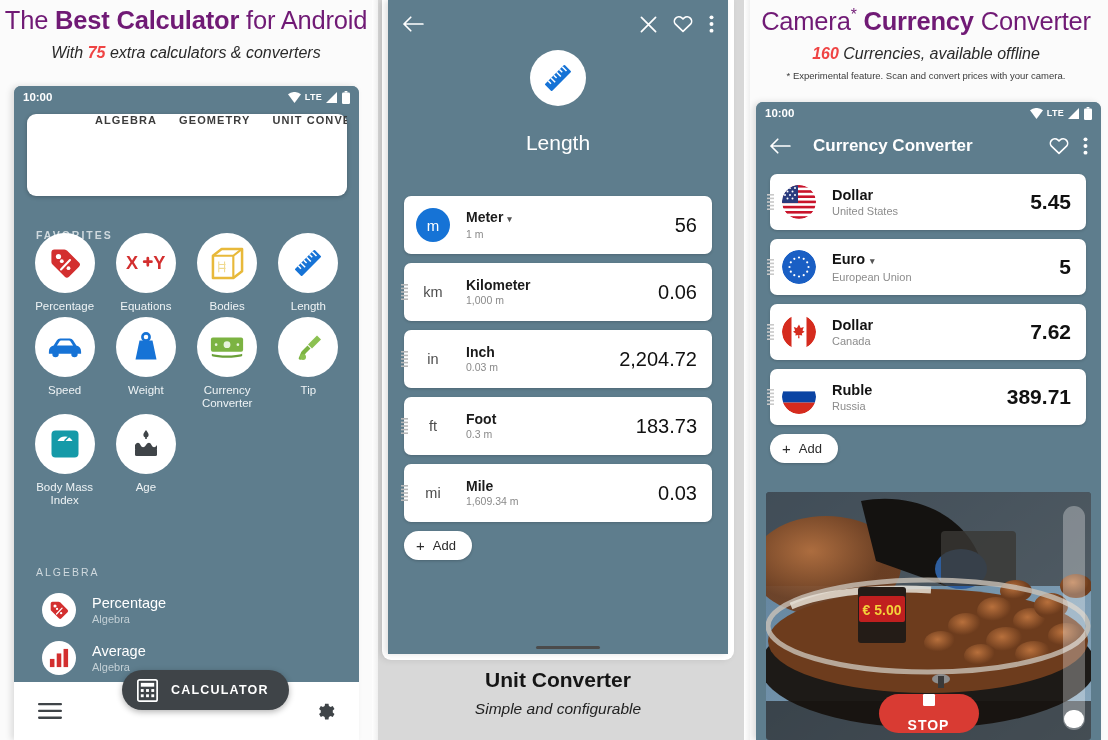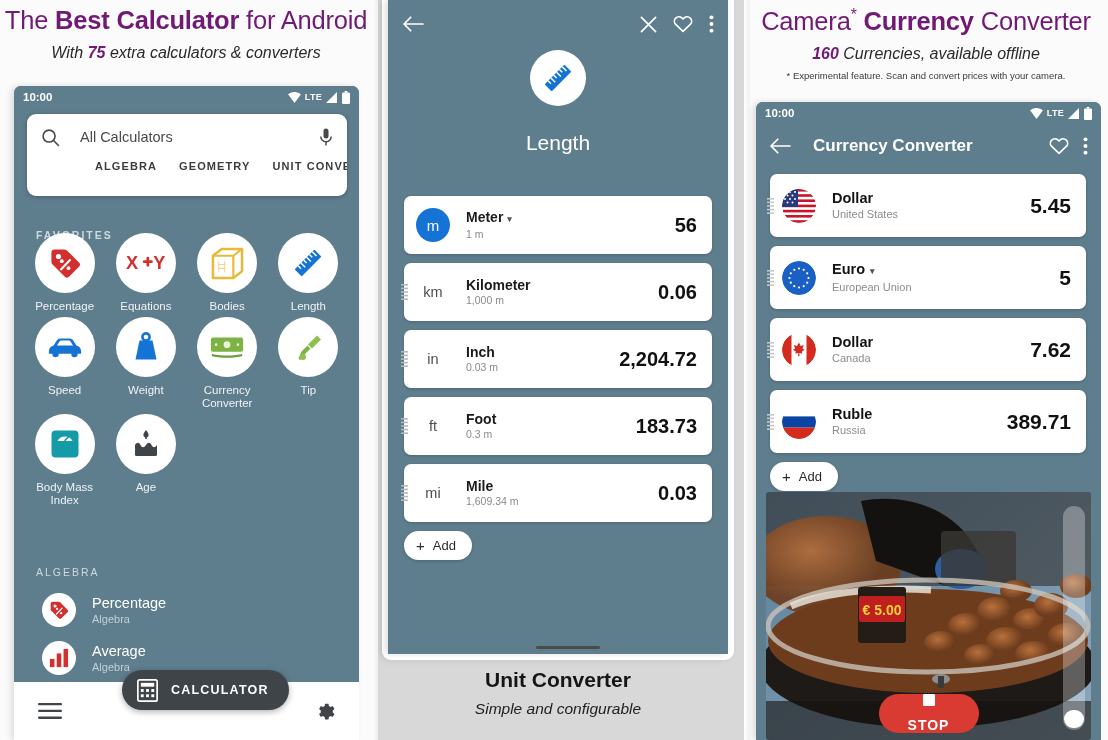"75" .hdr-sub .num { color: #701a75 -> #ef4444 }
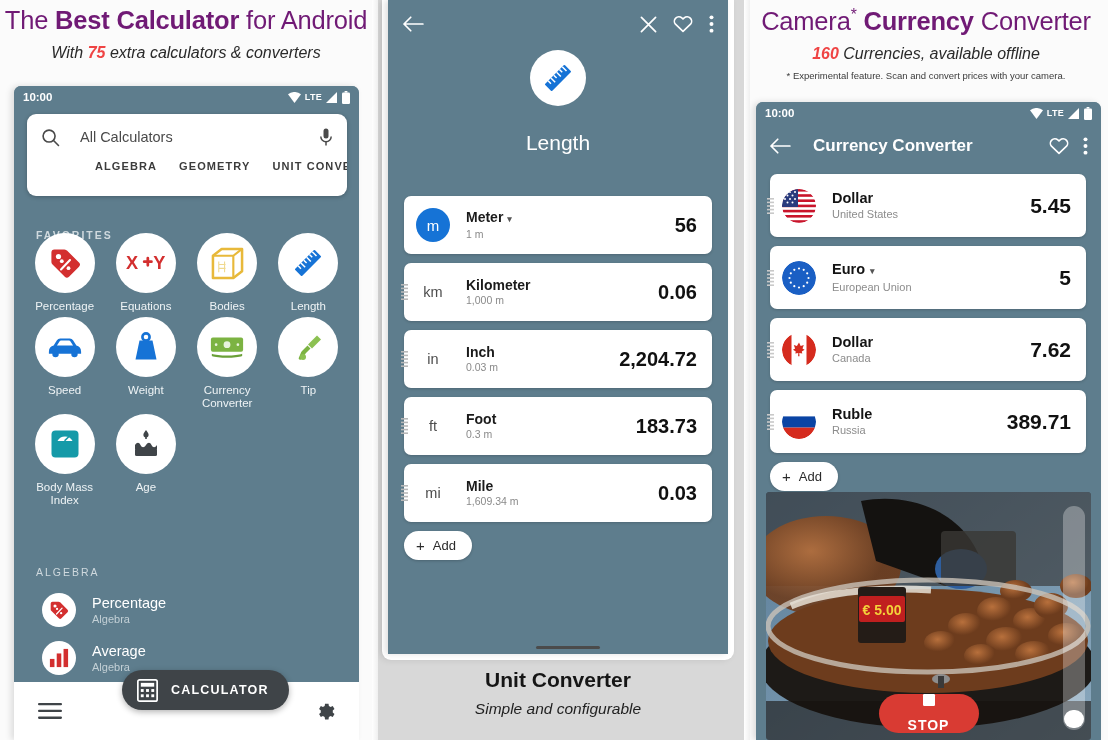"All Calculators" div.search-row { html: <div> <svg> <circle></circle> <line></line> </svg> <span>All Calculators</span> <svg> <rect></rect> <path></path> <line></line> </svg> </div> -> none }
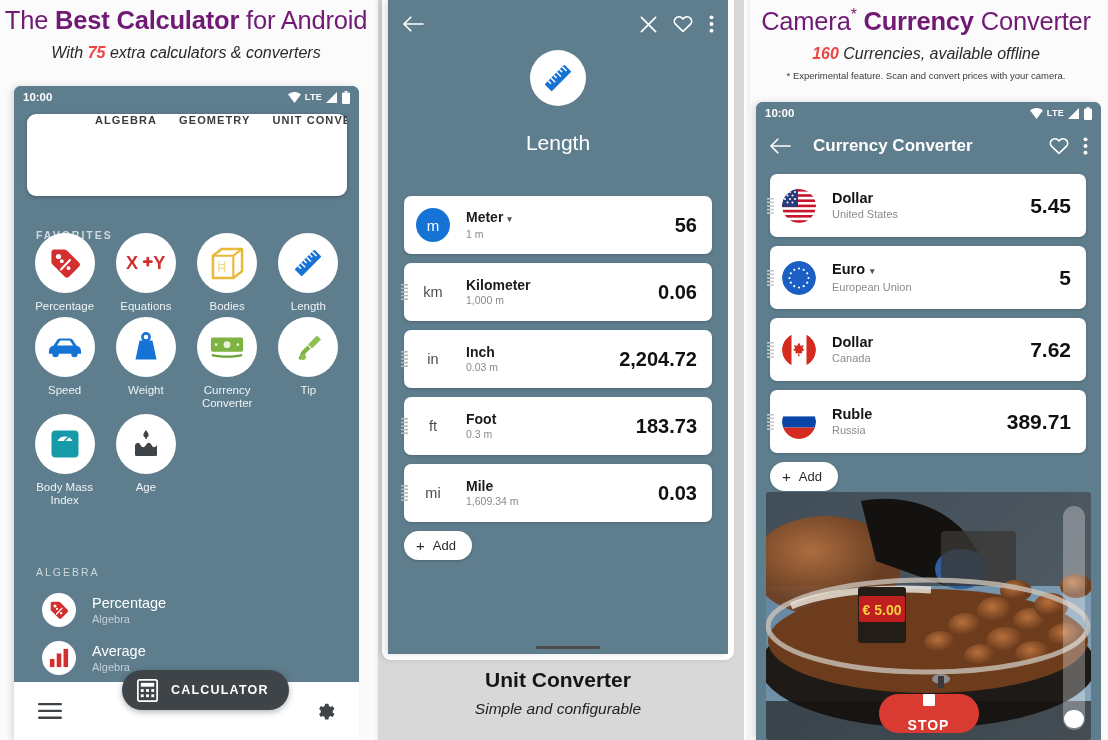"Dollar" .cur-card { height: 63px -> 56px }
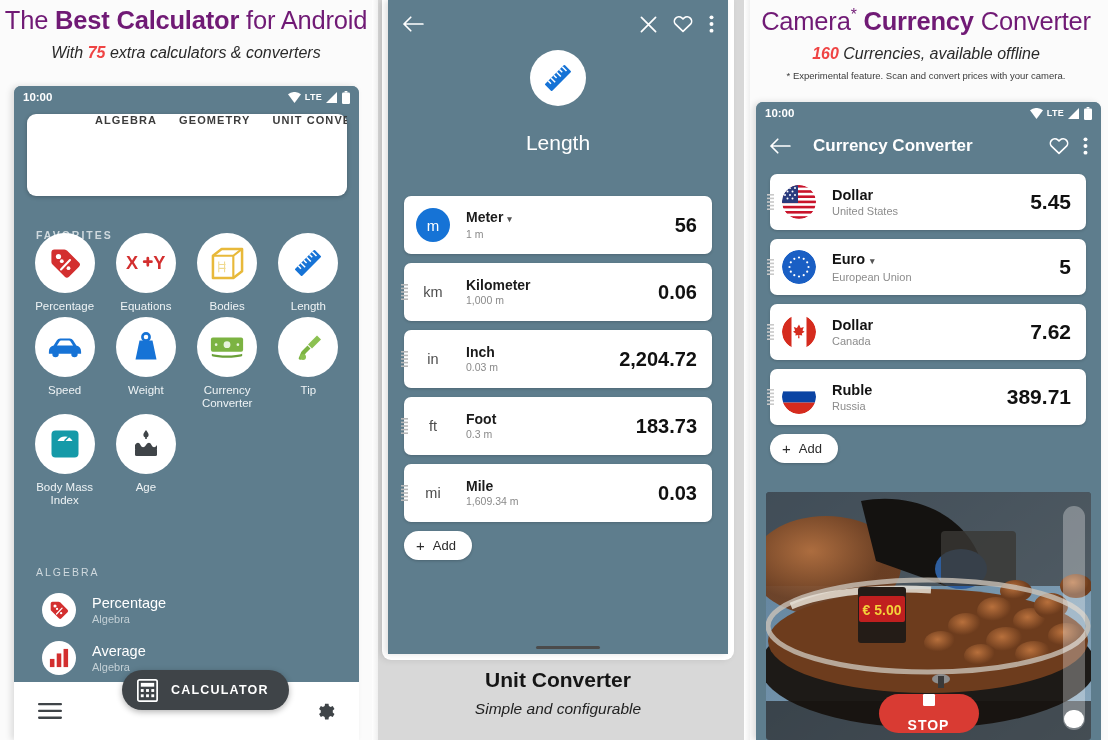"56" .unit-val { font-weight: 700 -> 400 }
